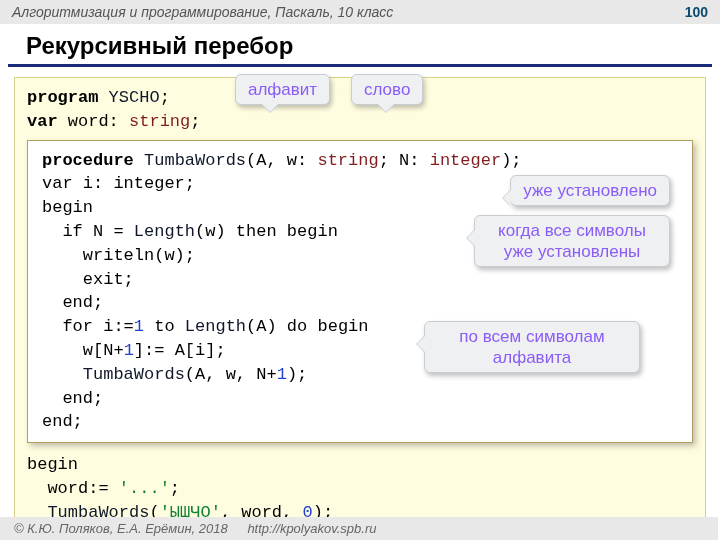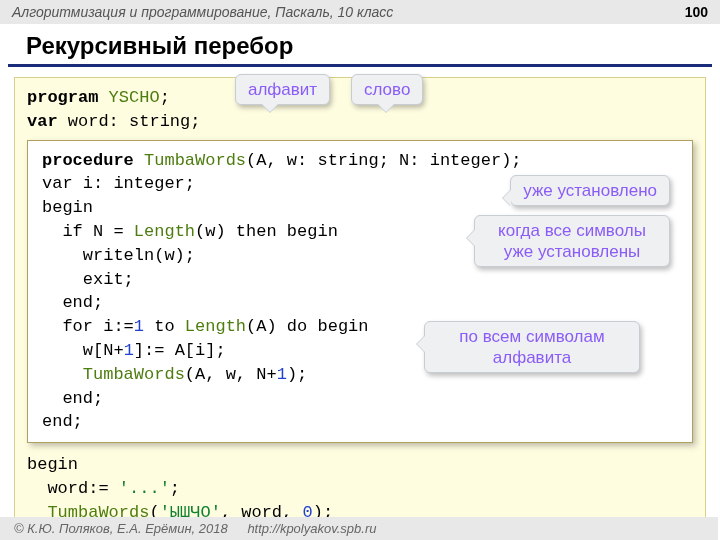"100" .page-num { color: #000000 -> #0c4a6e }
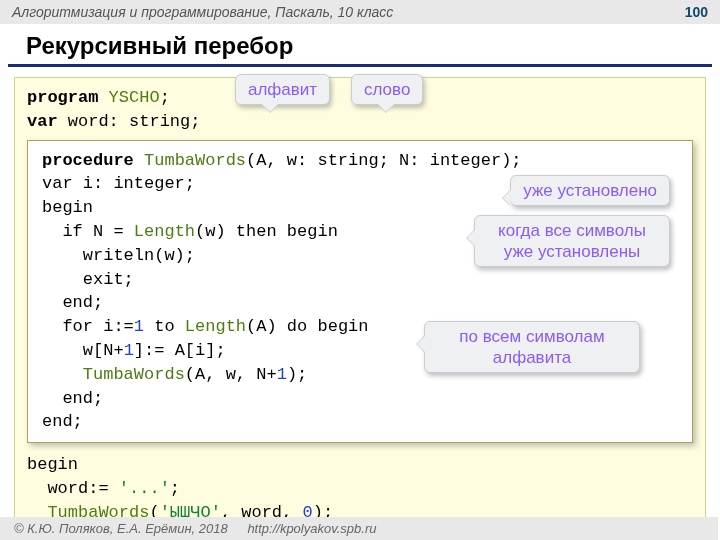"YSCHO" .kw-blue { color: #4d7c0f -> #0f172a }
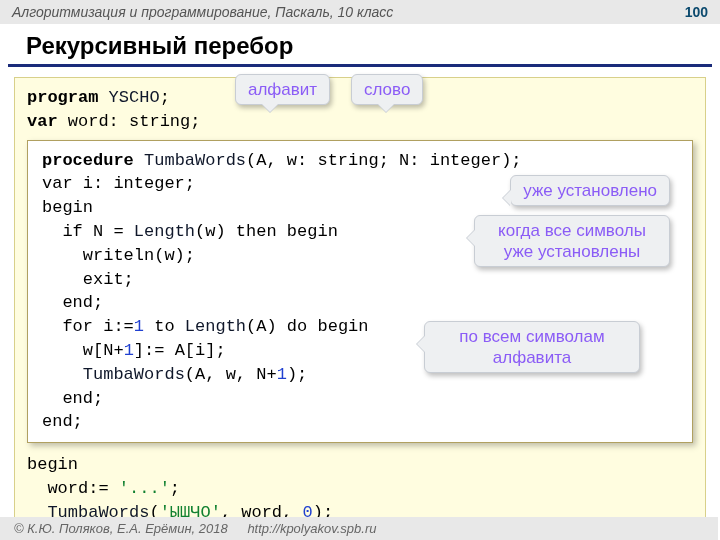"string" .kw-red { color: #000000 -> #7f1d1d }
